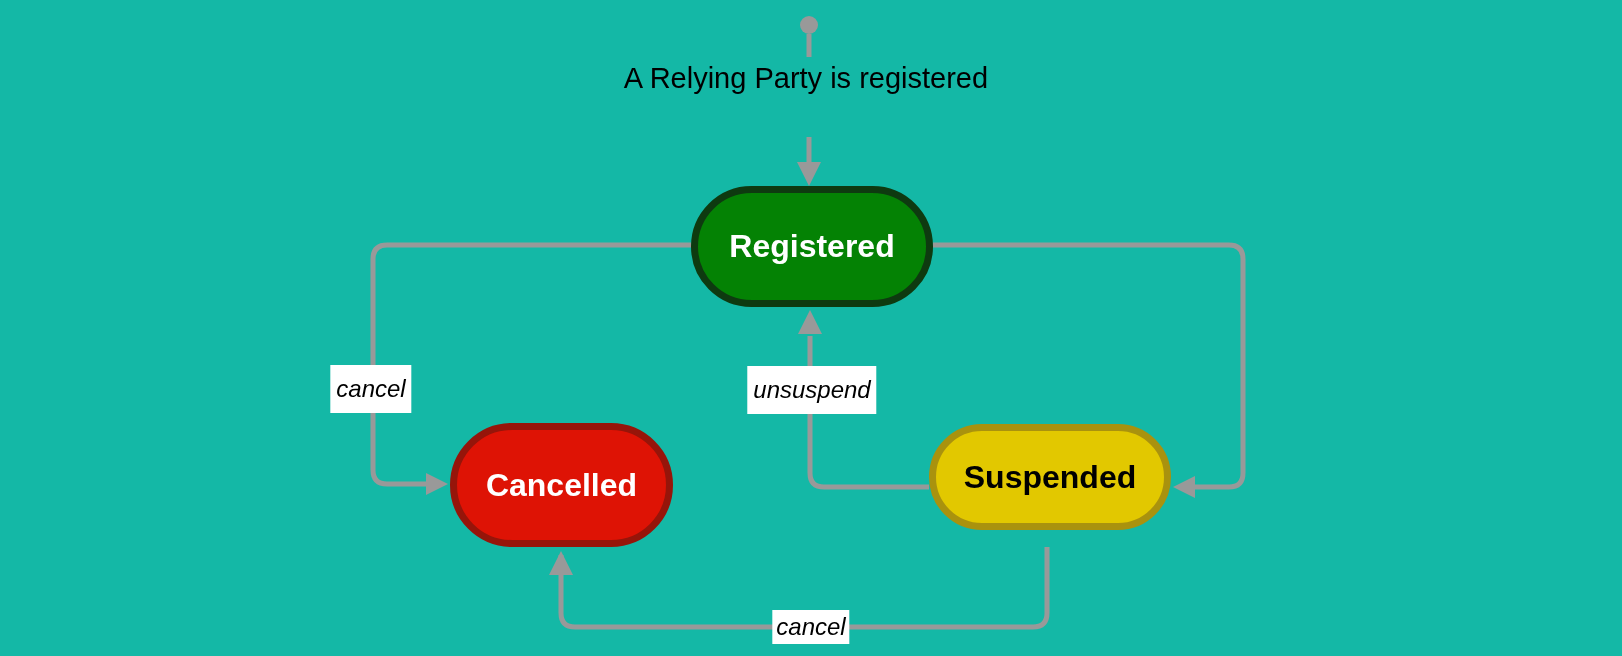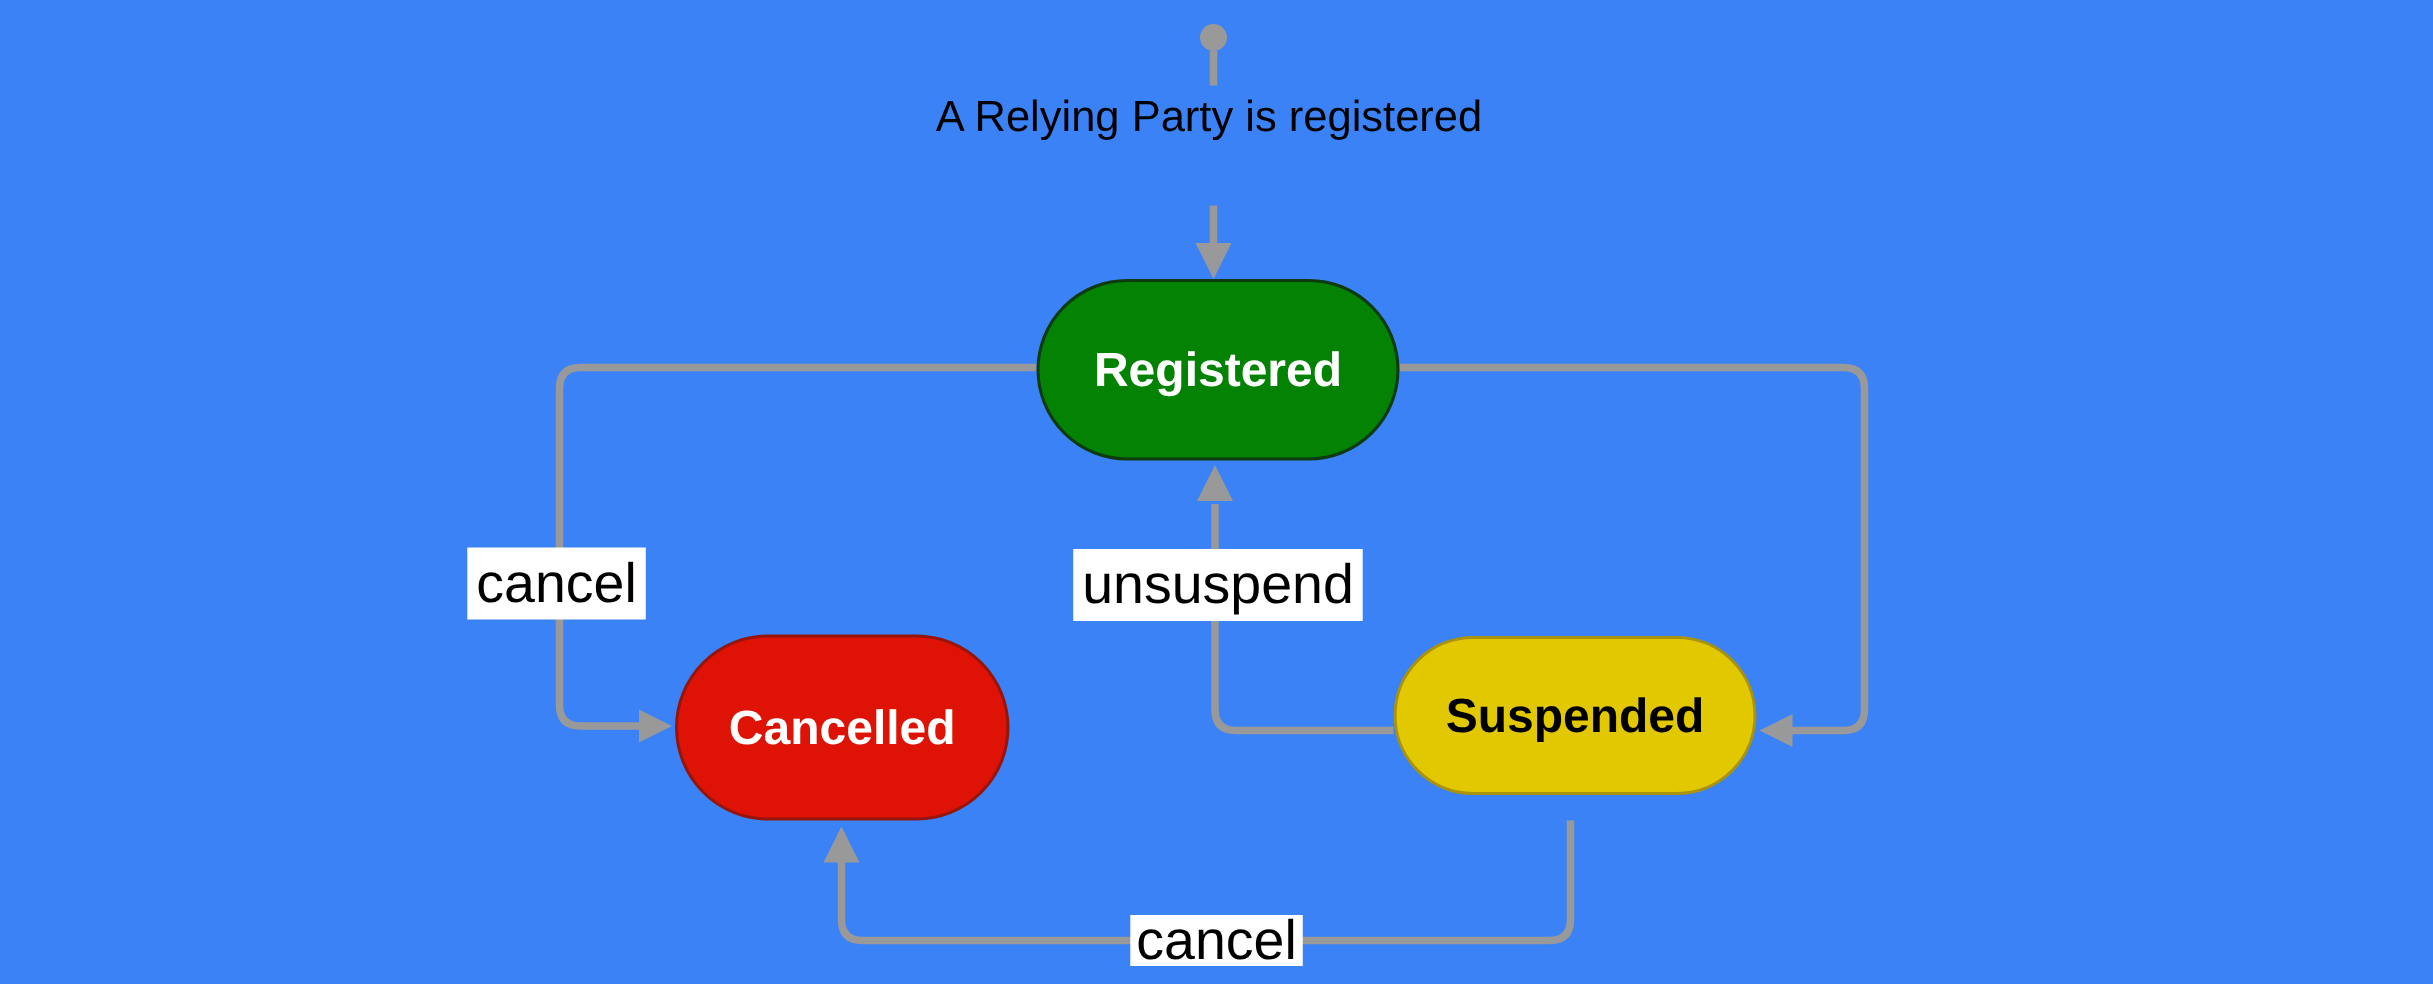"A Relying Party is registered" div.canvas { background: #3b82f6 -> #14b8a6 }
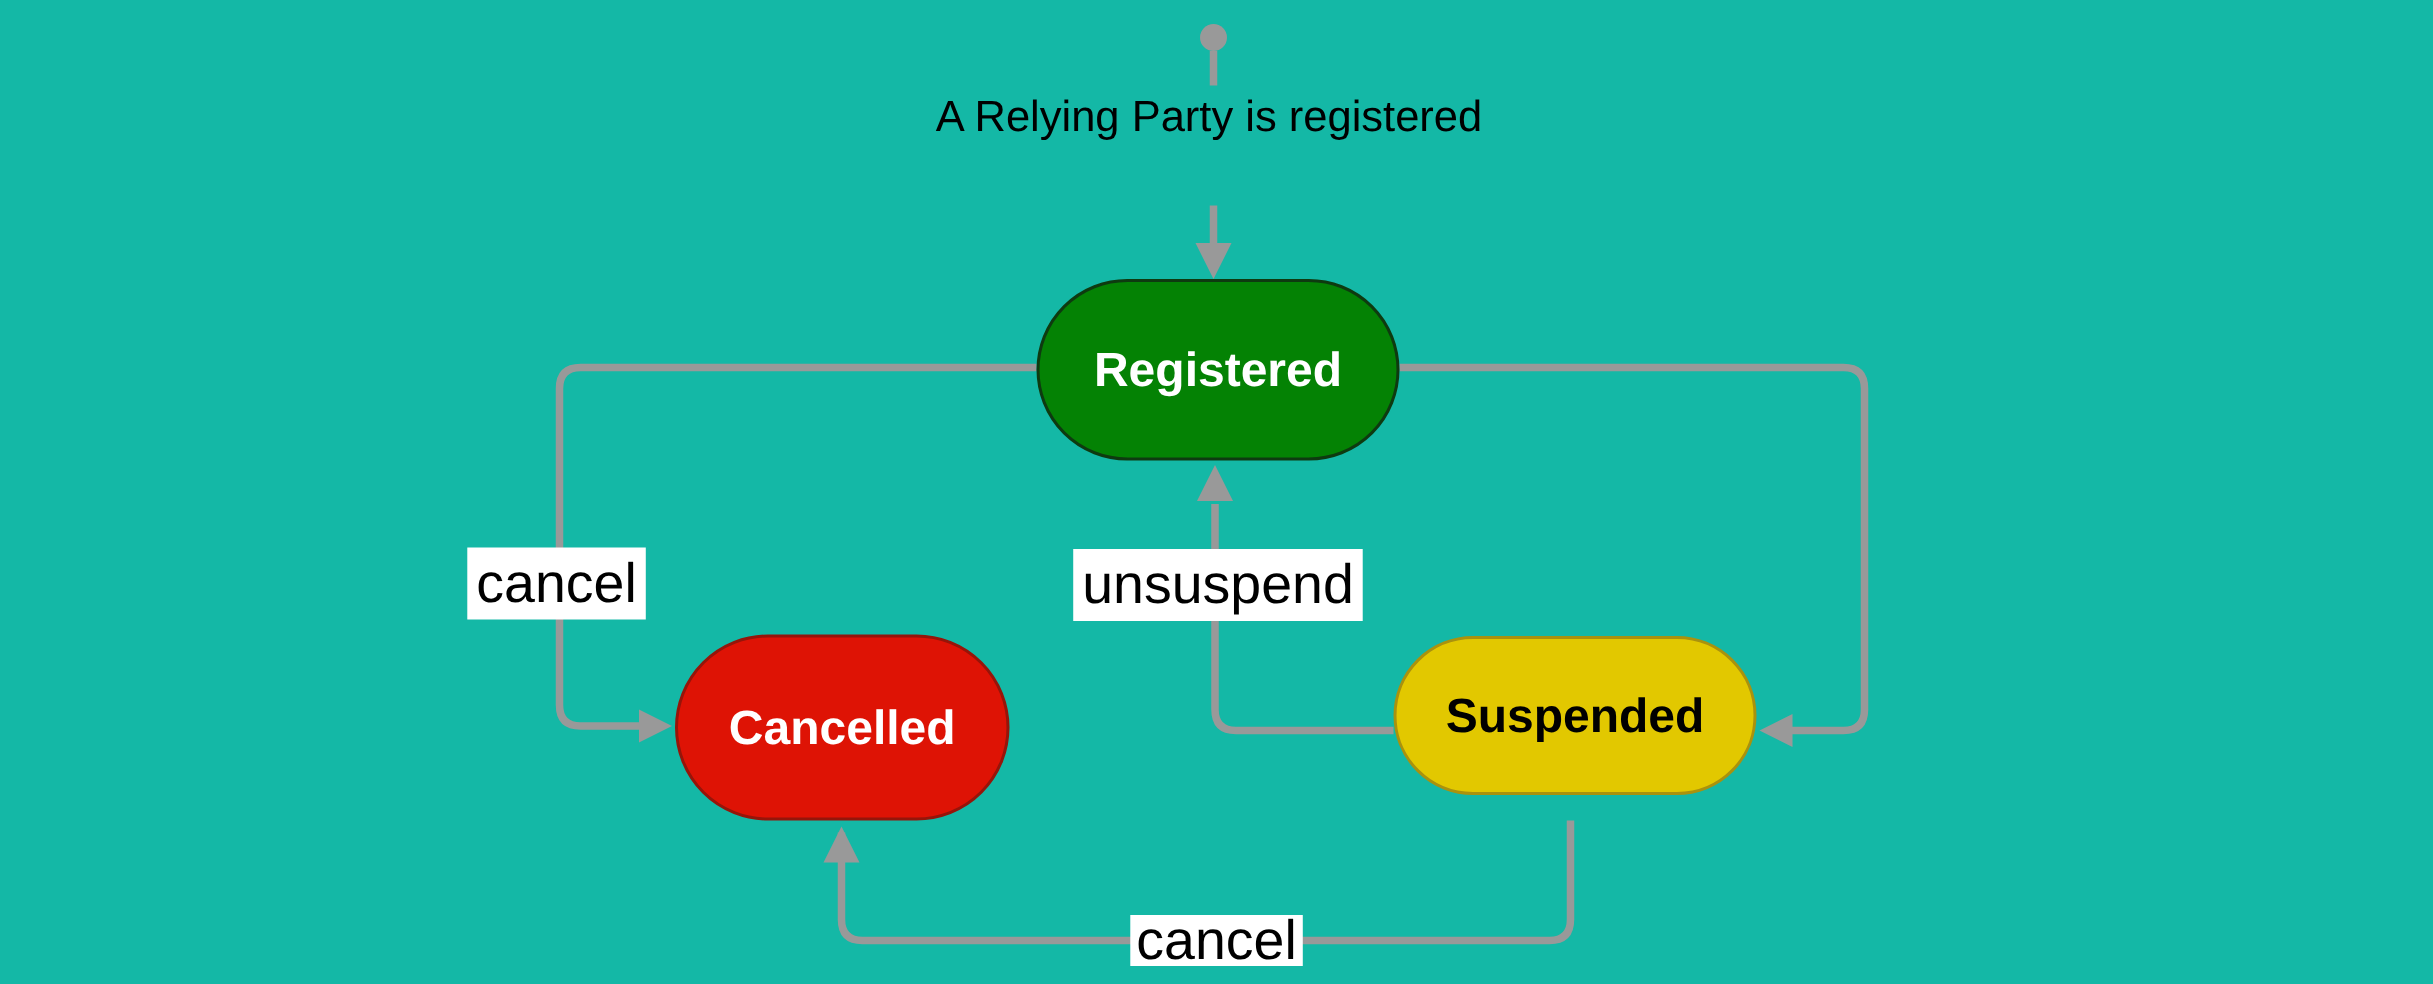"Registered" .state-node { border: 2px solid #14b8a6 -> 7px solid #14b8a6 }
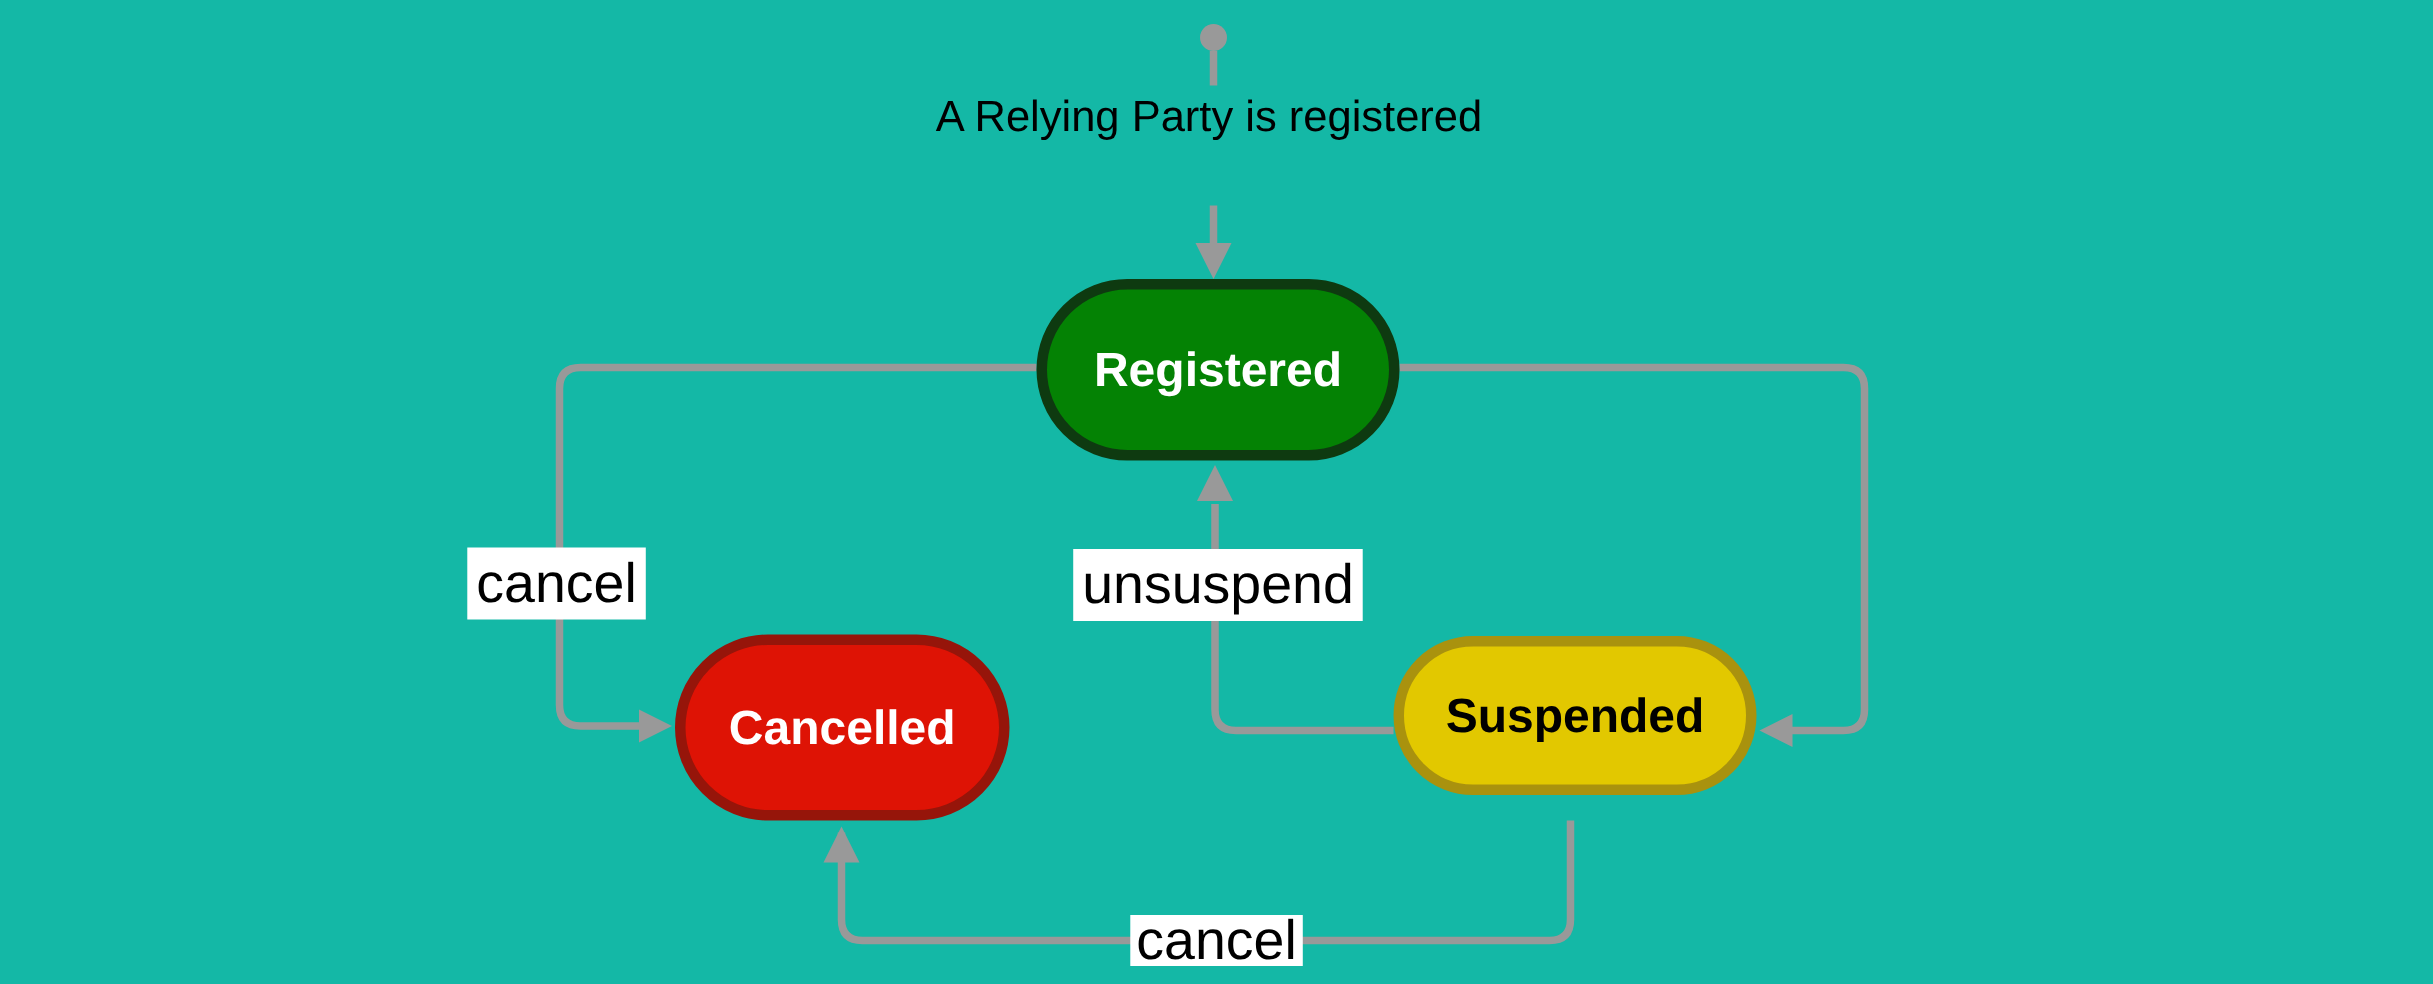"cancel" .edge-label { font-size: 37px -> 24px; font-style: none -> italic }
